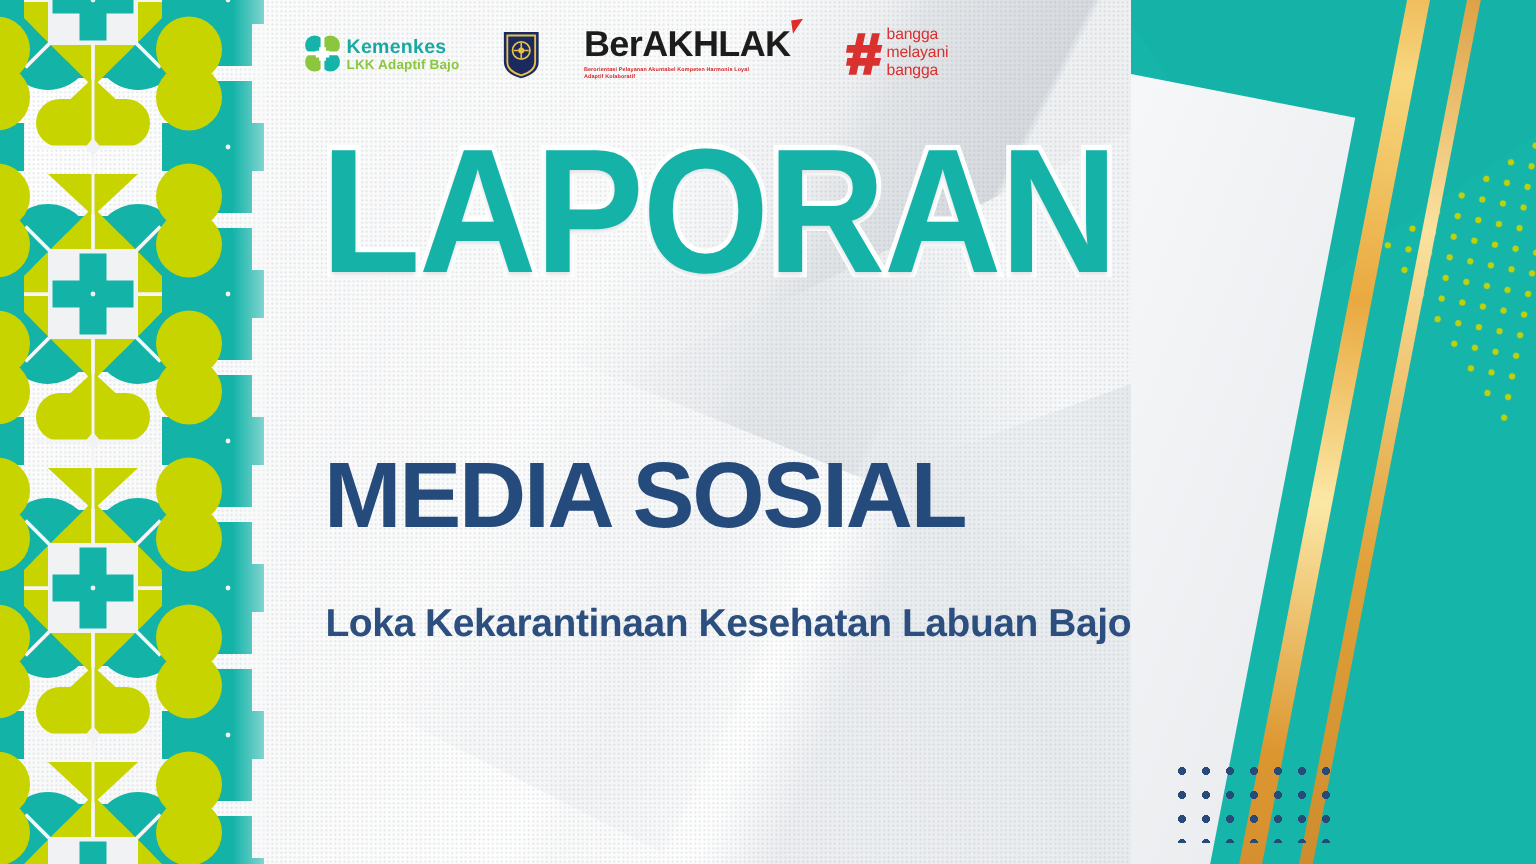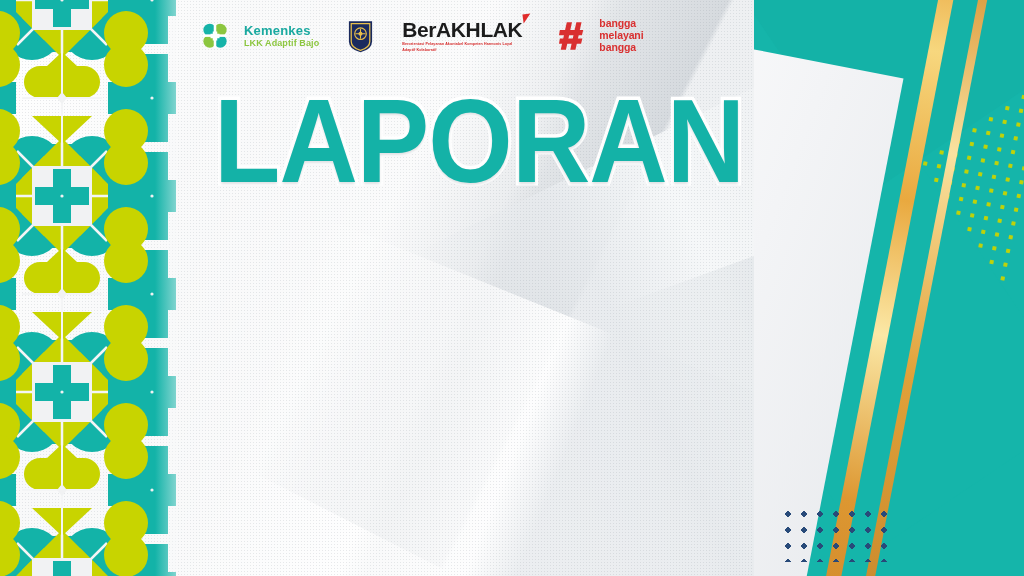"Kemenkes" .logo { gap: 14px -> 1px }
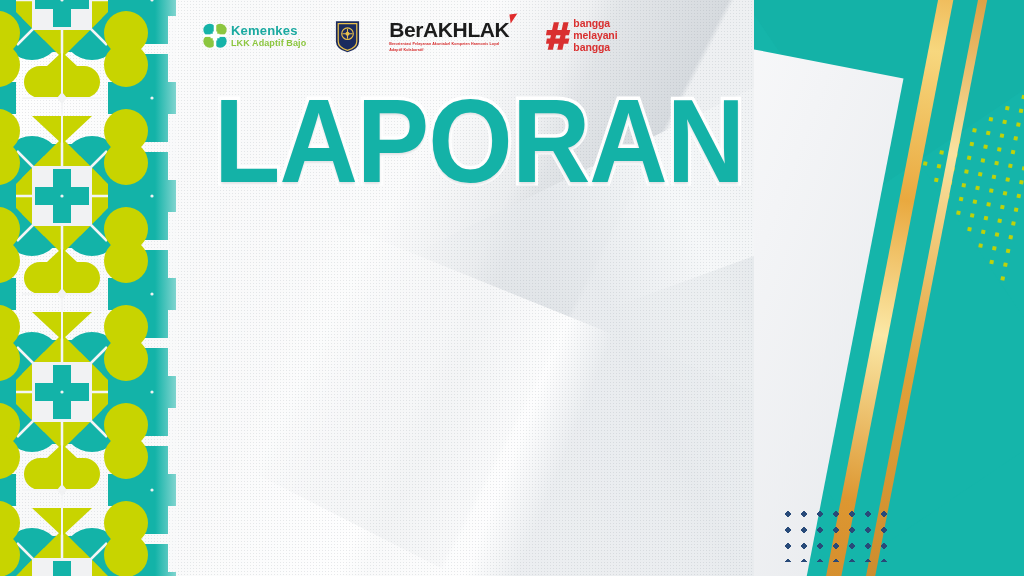"BerAKHLAK" .ber-main { font-size: 21px -> 24px }
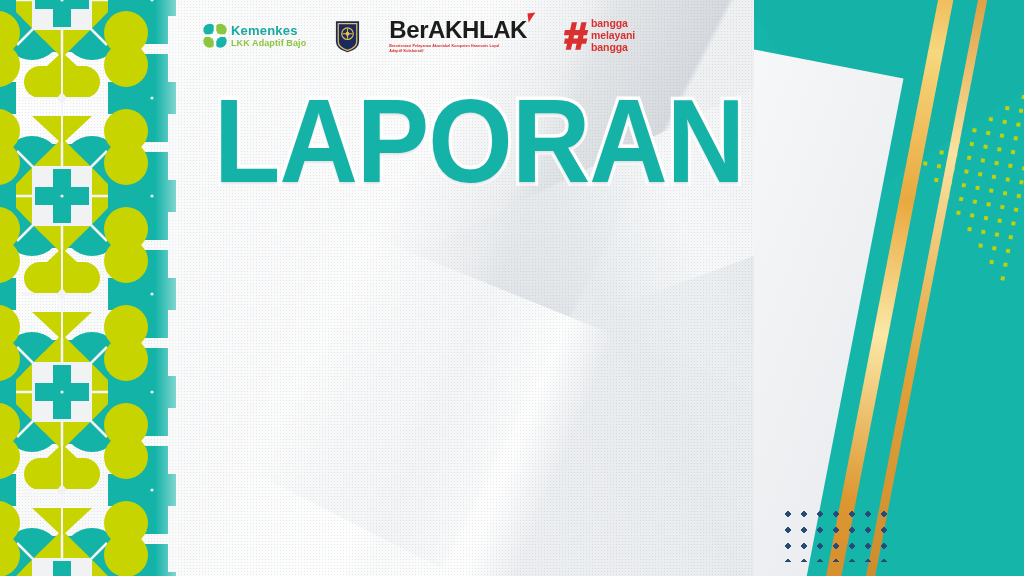"bangga" .bangga-txt div { font-weight: bold -> normal }
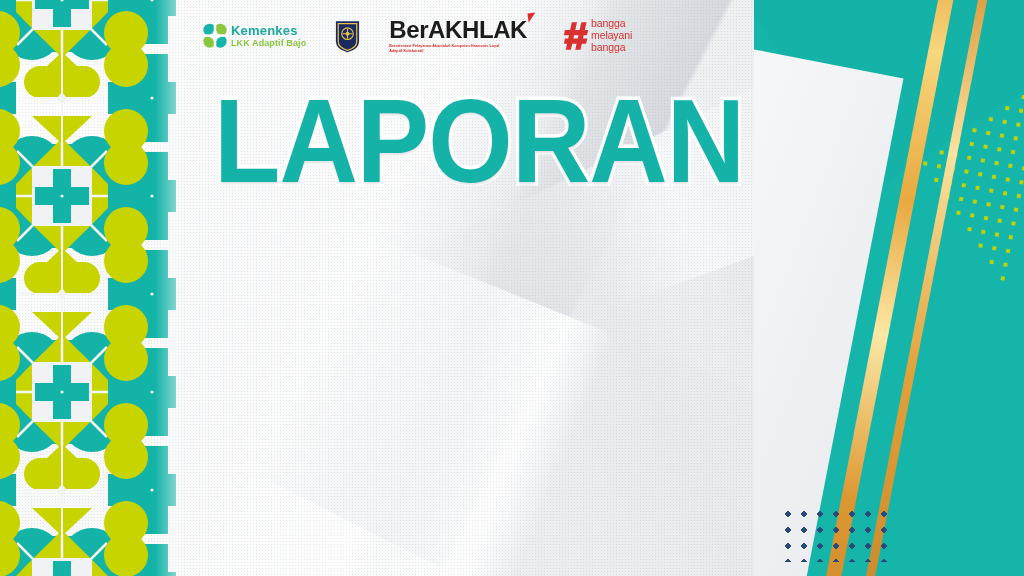"MEDIA SOSIAL" div.title-line { html: none -> <div>MEDIA SOSIAL</div> }
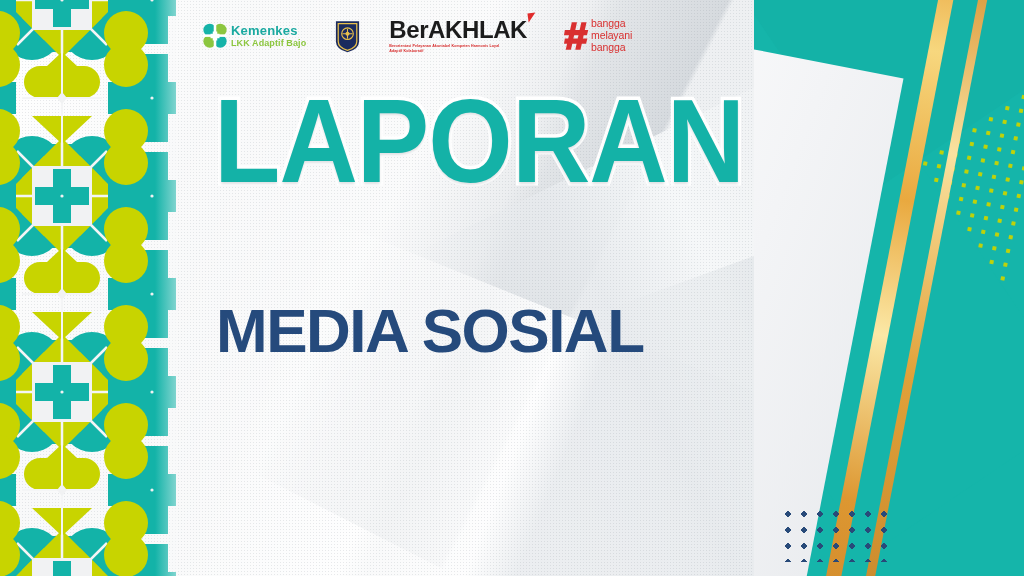"Loka Kekarantinaan Kesehatan Labuan Bajo" div.subtitle { html: none -> <div>Loka Kekarantinaan Kesehatan Labuan Bajo</div> }
